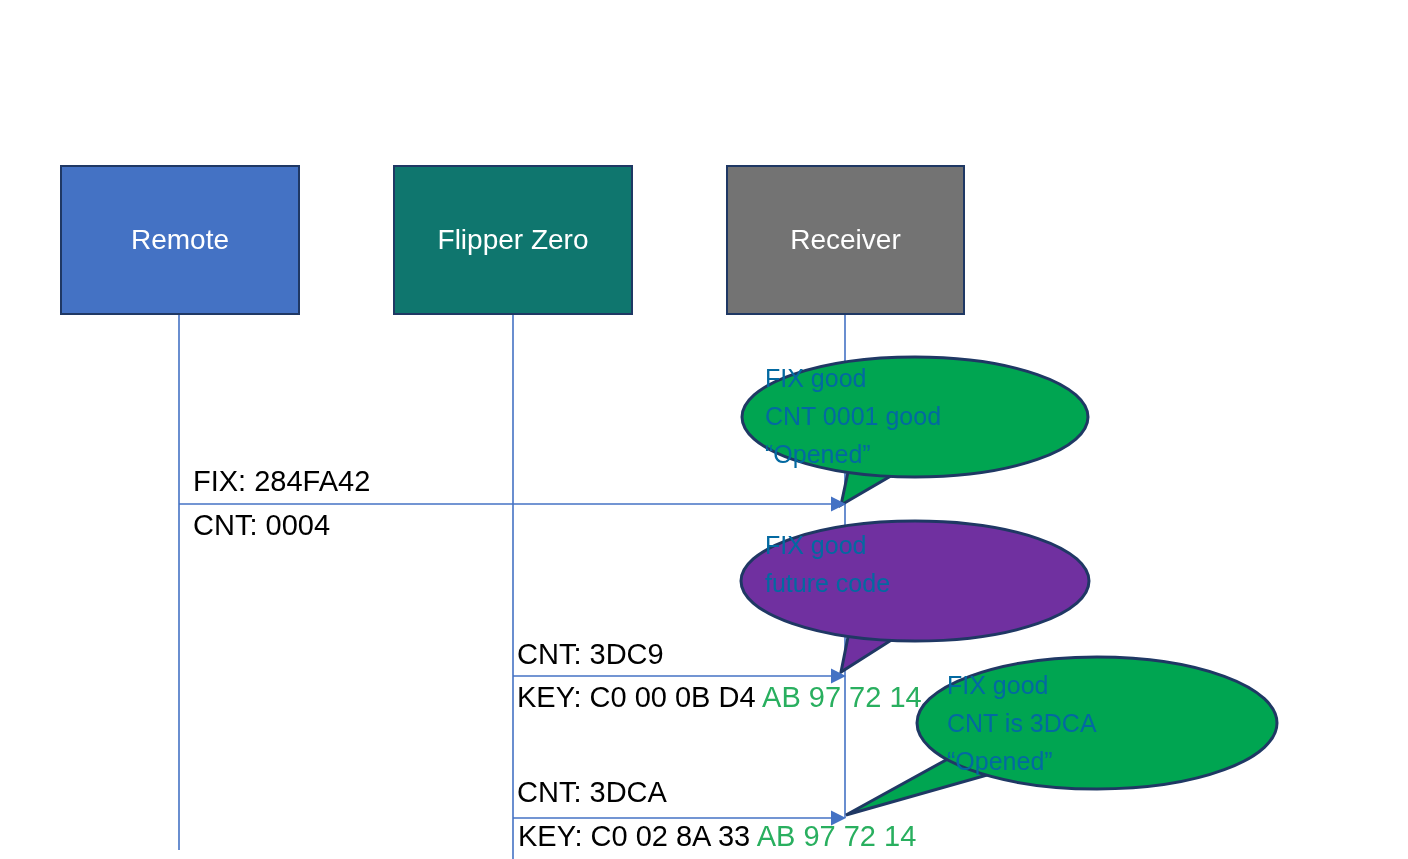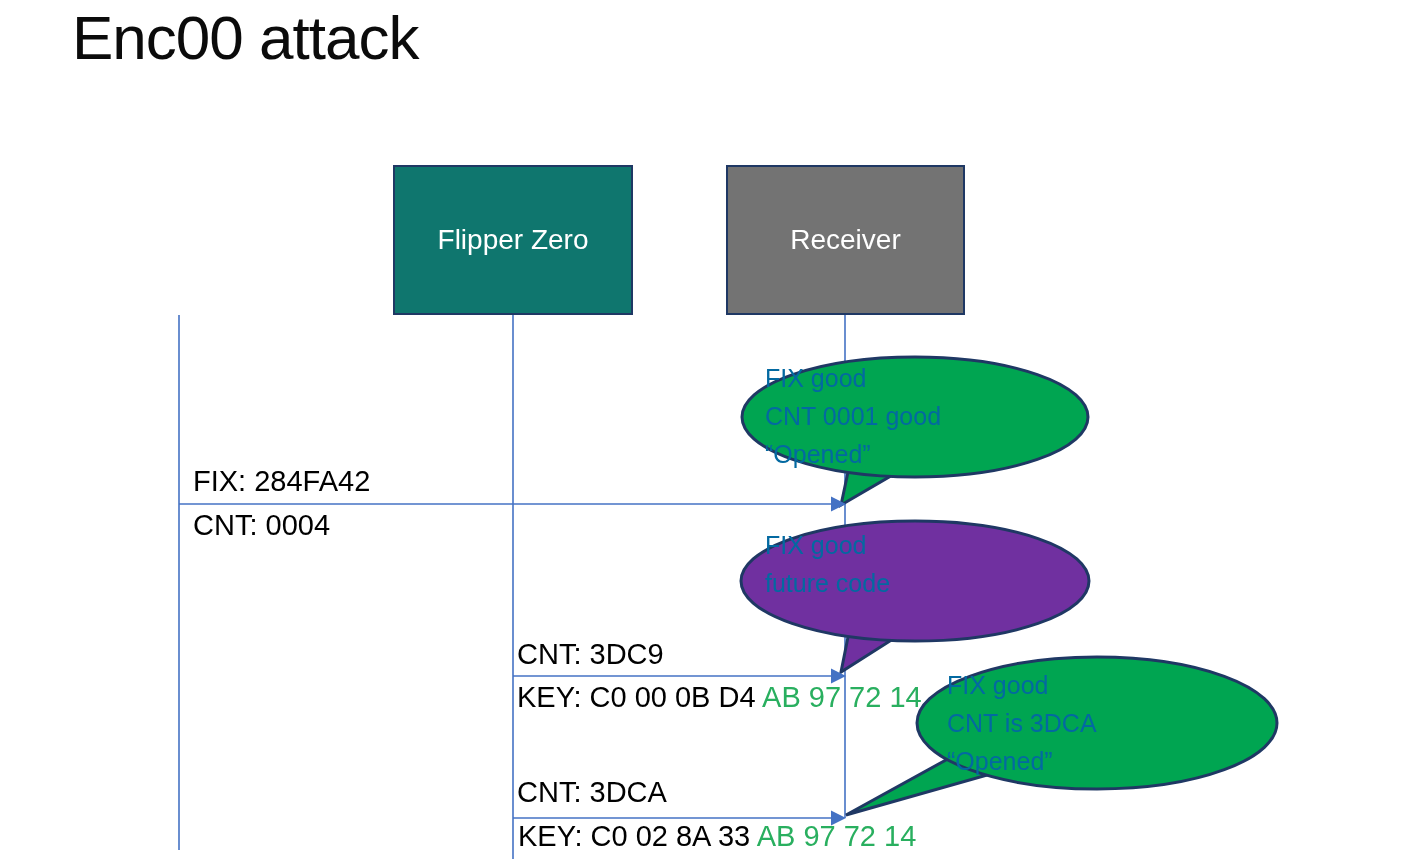"Enc00 attack" div.title { html: <div>Enc00 attack</div> -> none }
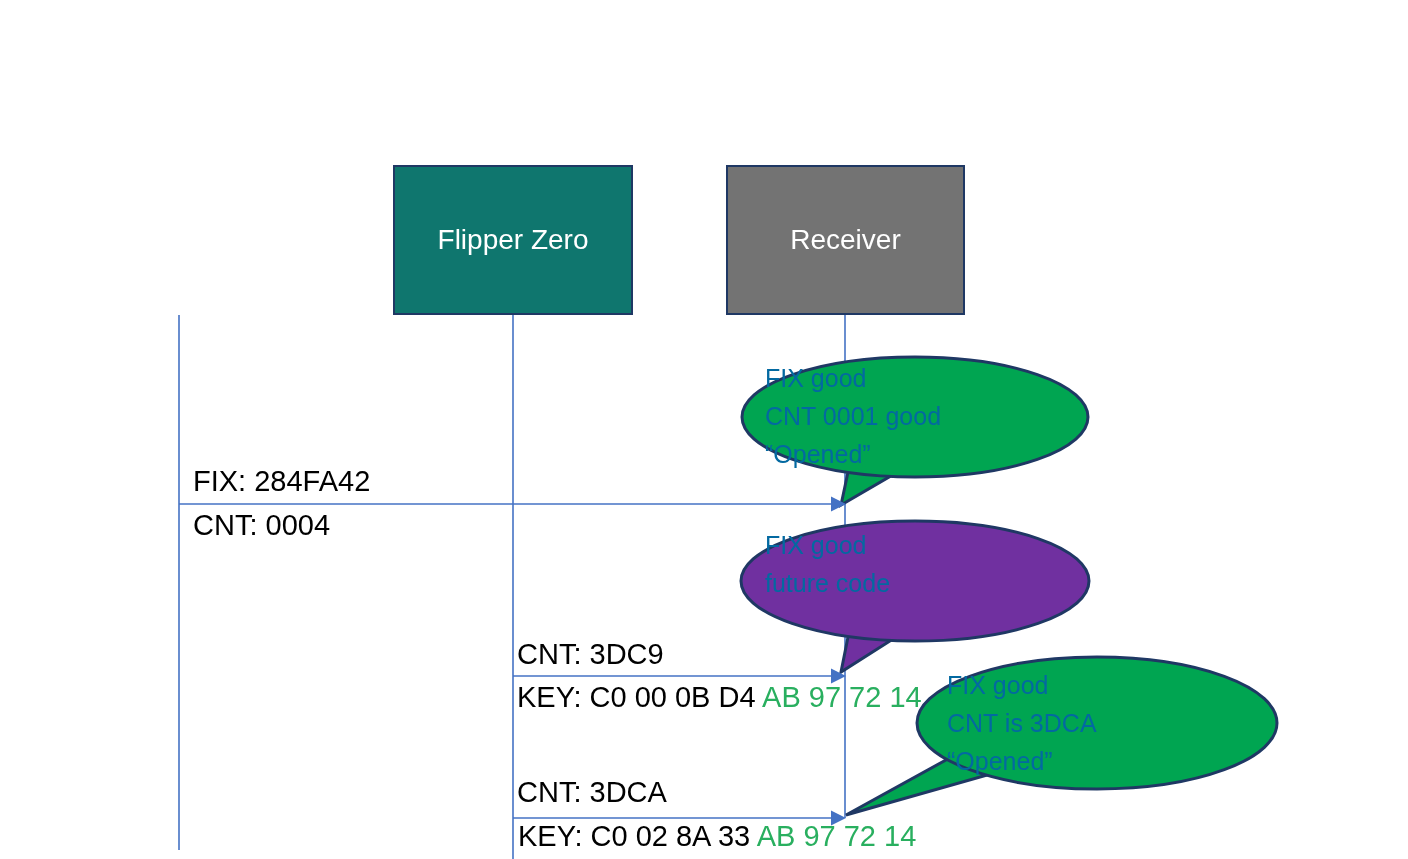"Remote" div.actor { html: none -> <div> <span>Remote</span> </div> }
